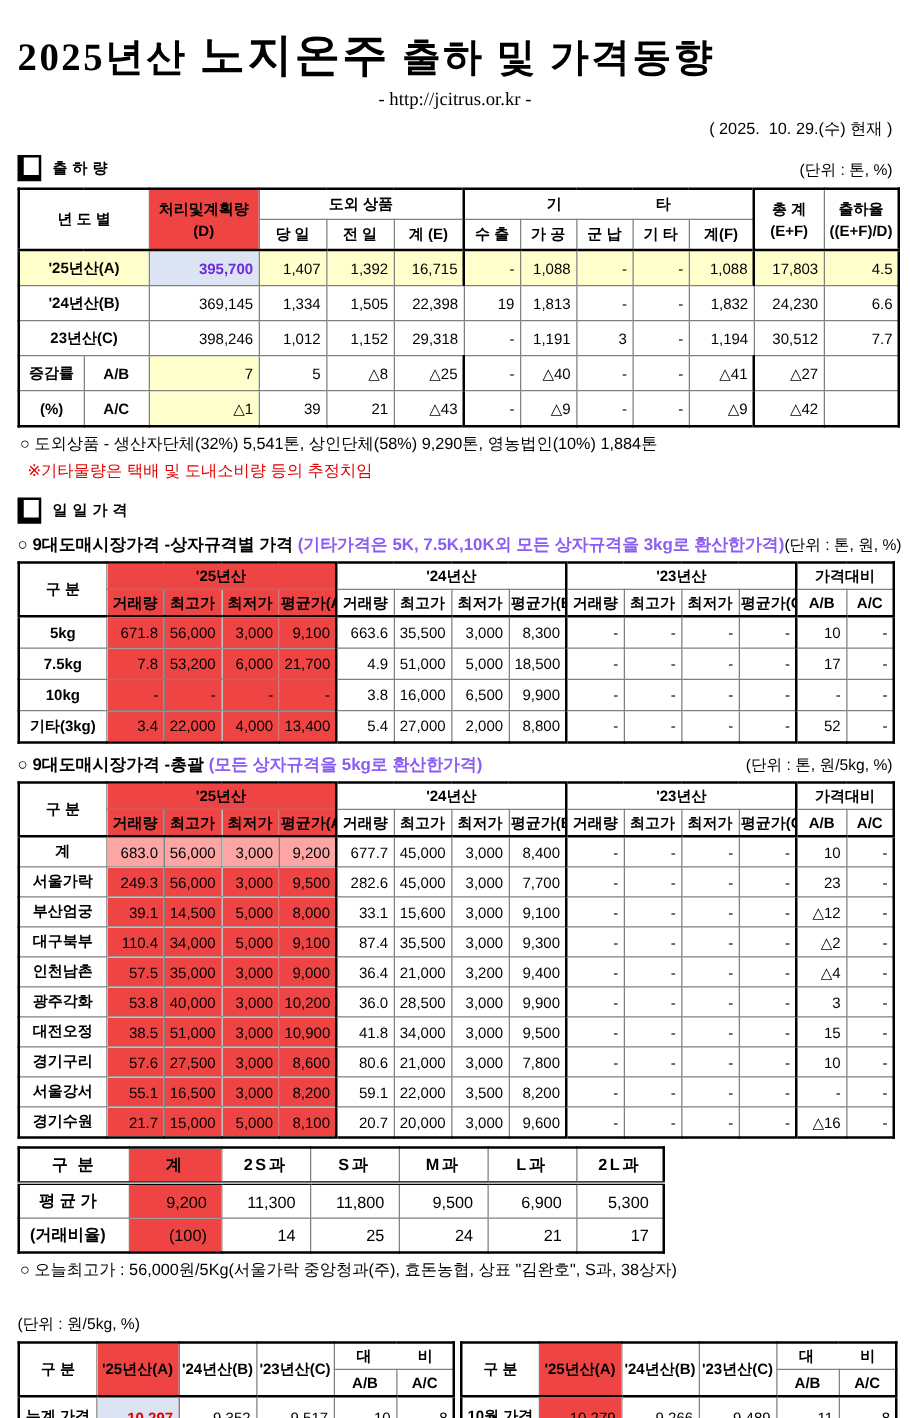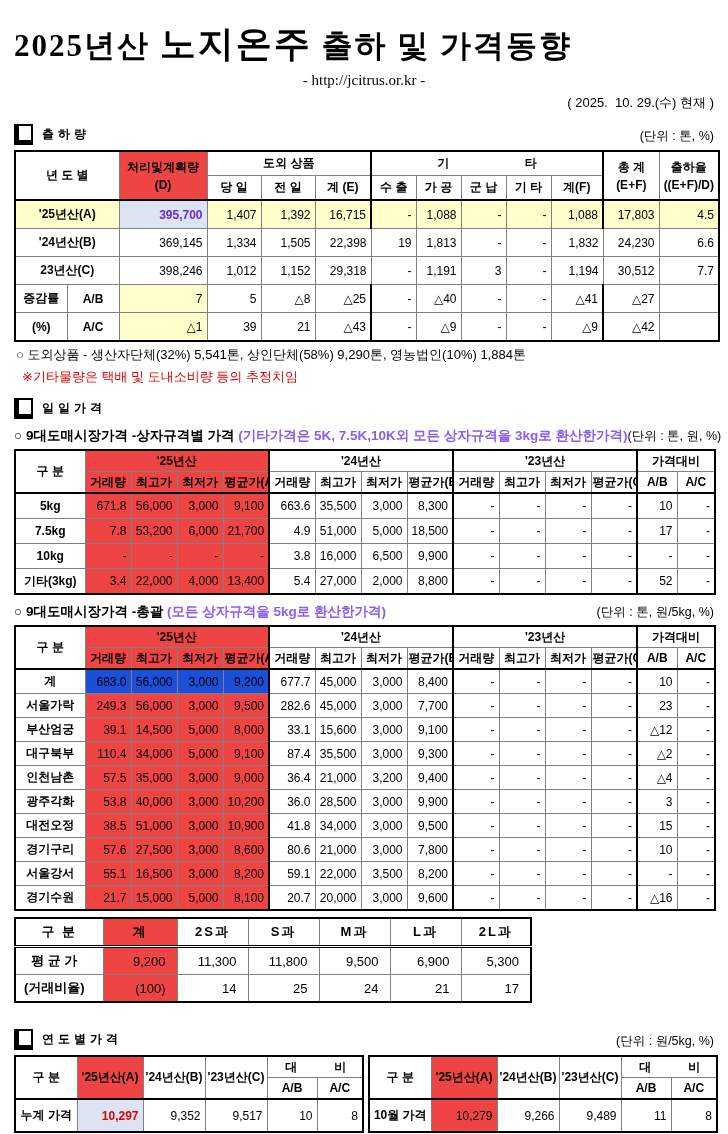"683.0" #t3 tr.tot td:nth-child(n+2):nth-child(-n+5) { background: #1d4ed8 -> #fca5a5 }
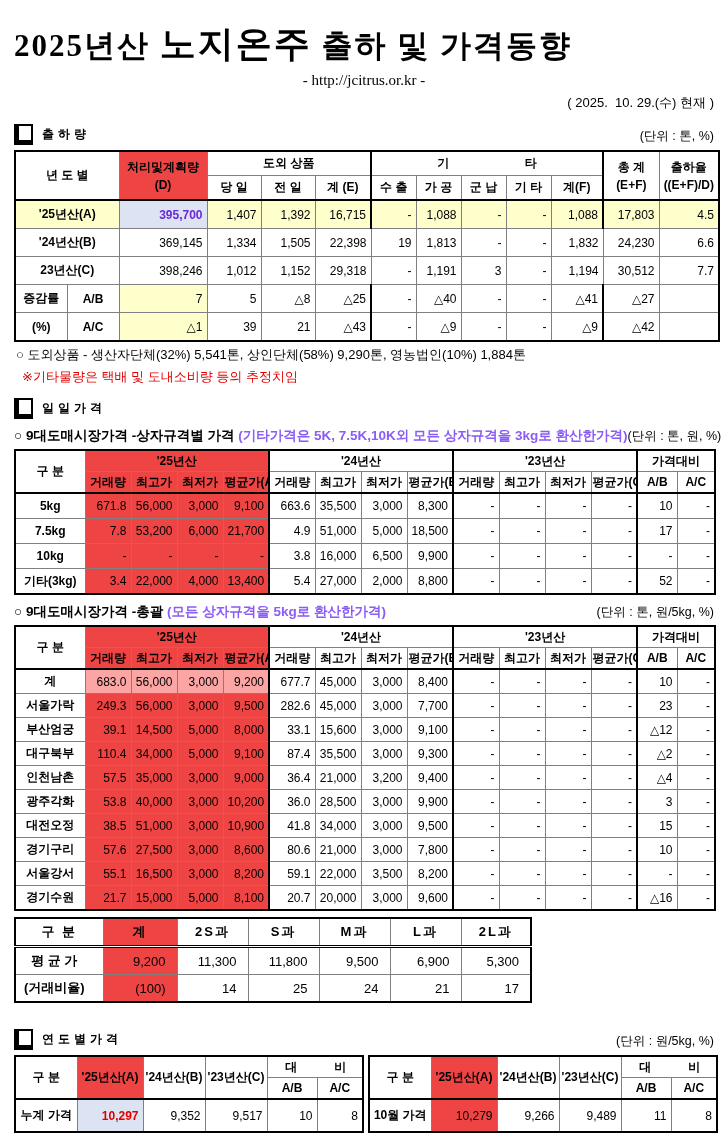"○ 오늘최고가 : 56,000원/5Kg(서울가락 중앙청과(주)," div.note { html: none -> <div>○ 오늘최고가 : 56,000원/5Kg(서울가락 중앙청과(주), 효돈농협, 상표 "김완호", S과, 38상자)</div> }
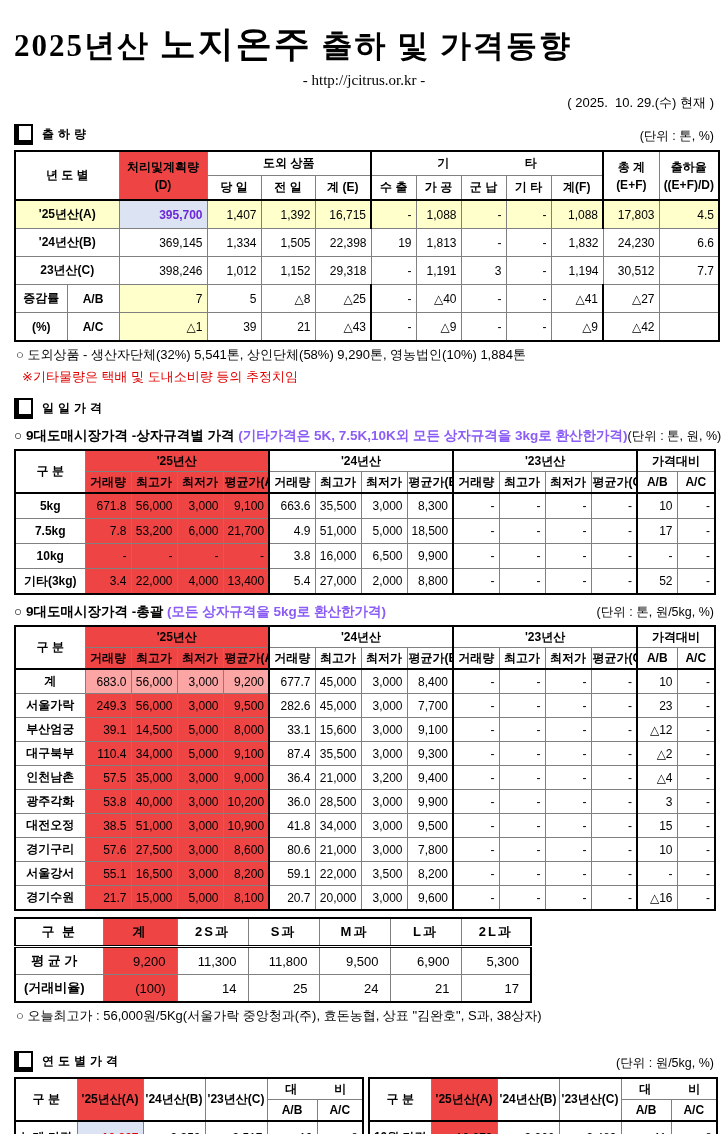"연도별가격" div.sec-title { html: <div> <span></span> <span>연도별가격</span> </div> -> none }
